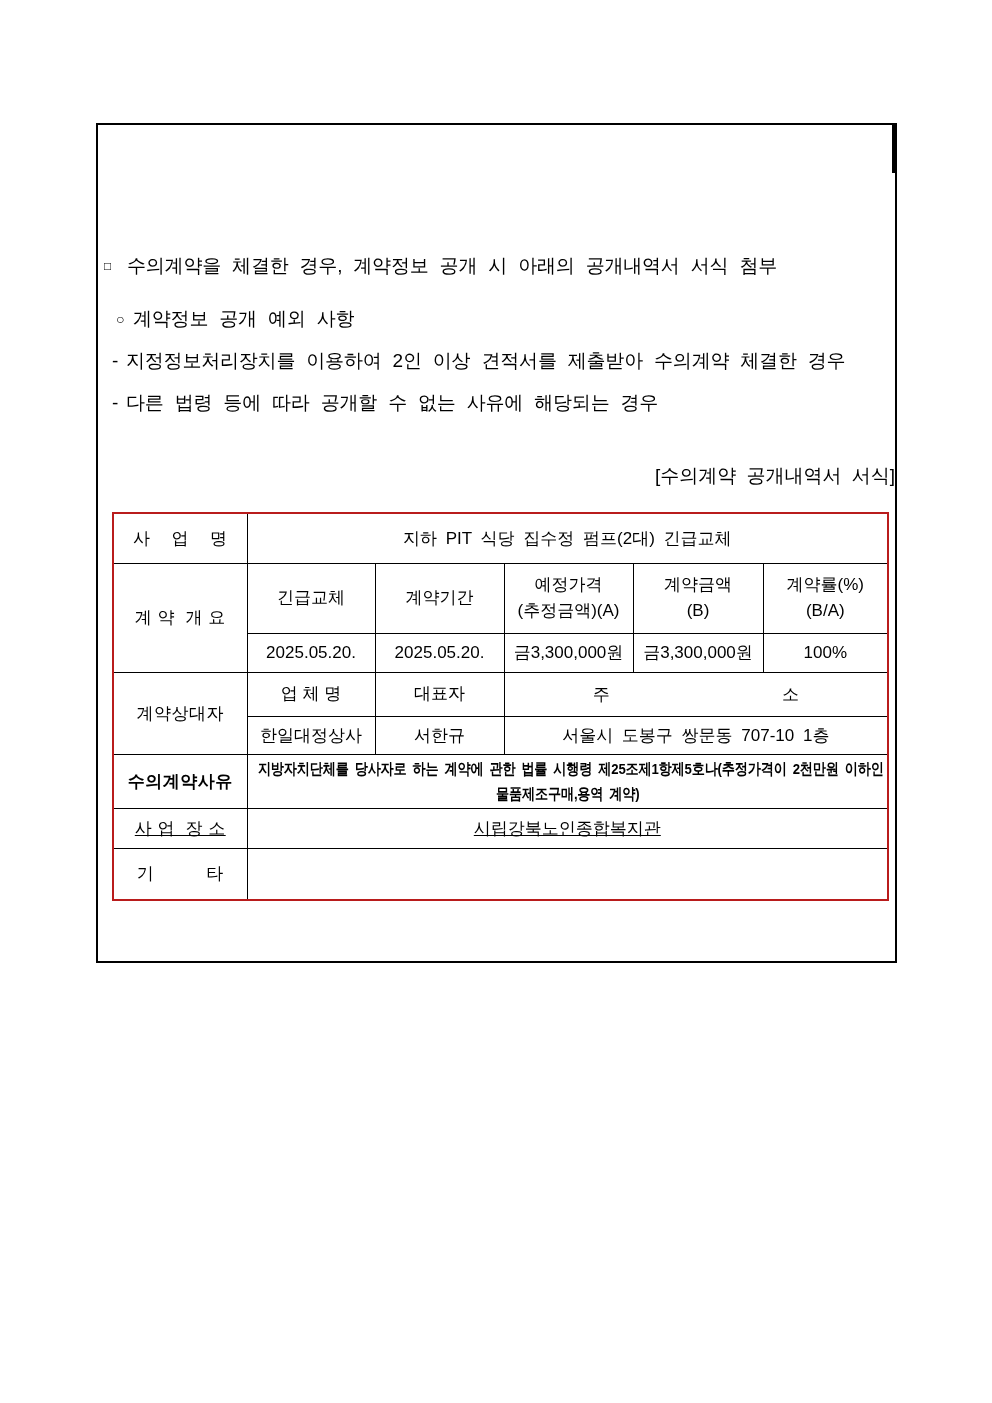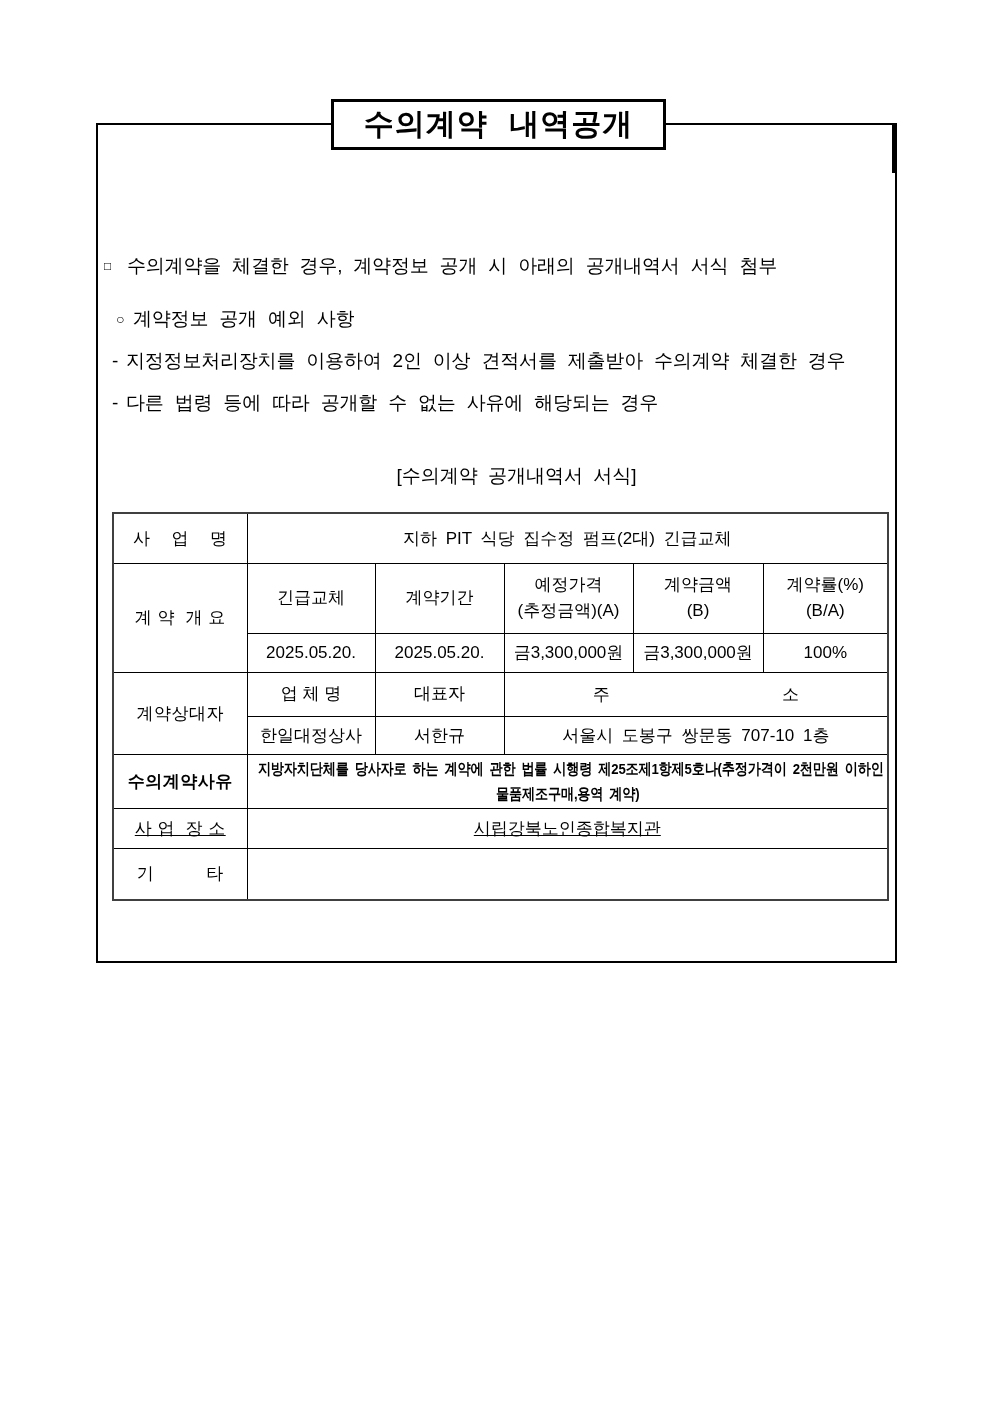"수의계약 내역공개" div.title-box { html: <div> <span>수의계약 내역공개</span> </div> -> none }
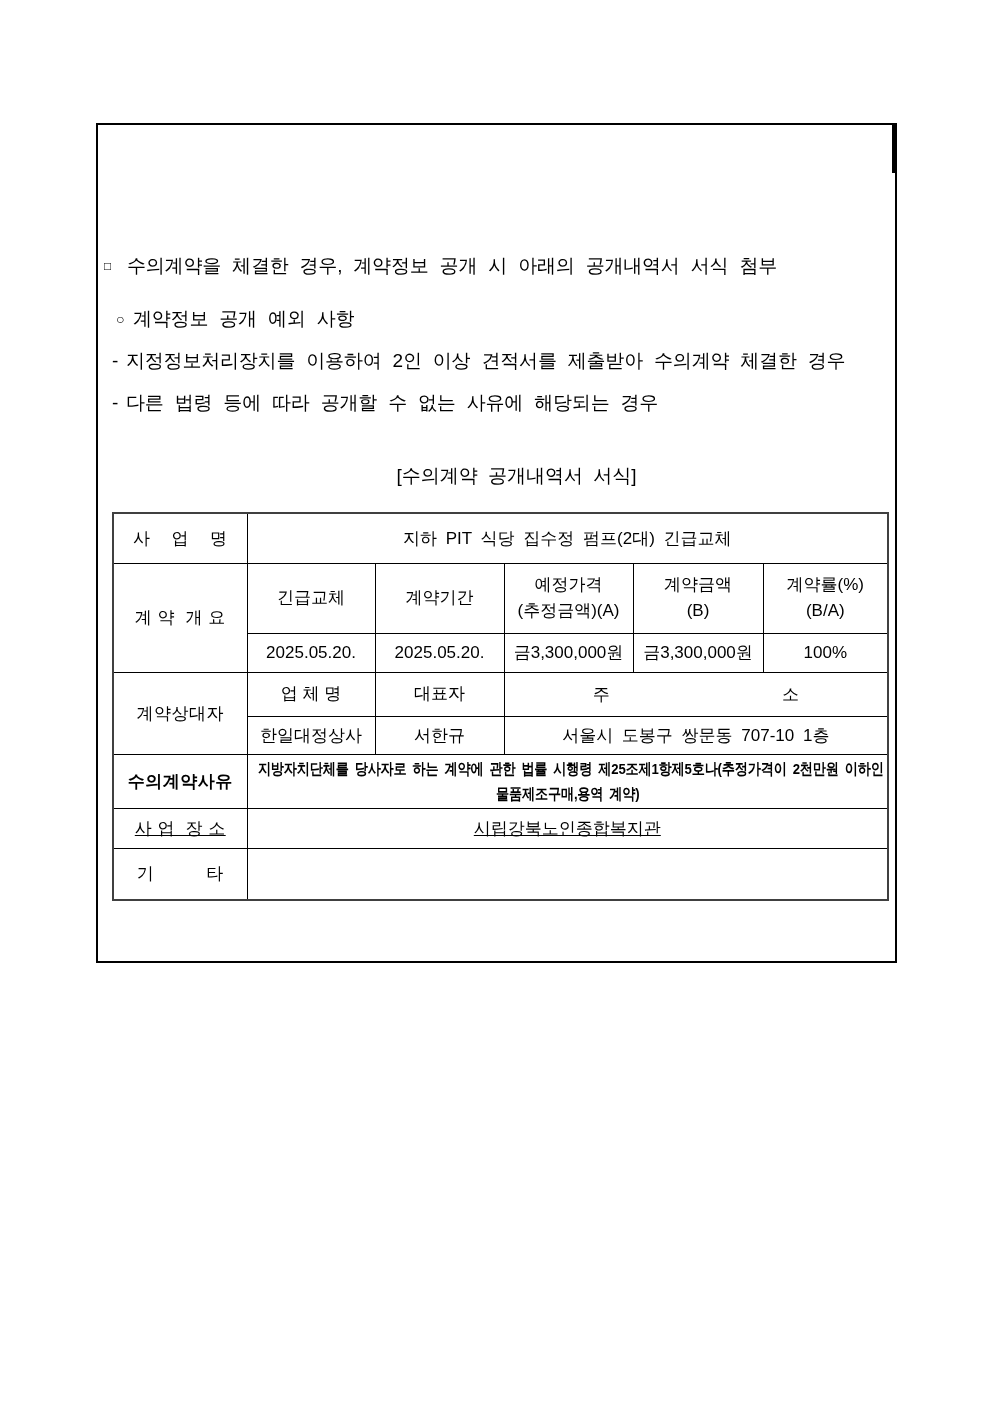"[수의계약 공개내역서 서식]" .form-heading { margin-left: 20px -> none; text-align: center -> right }
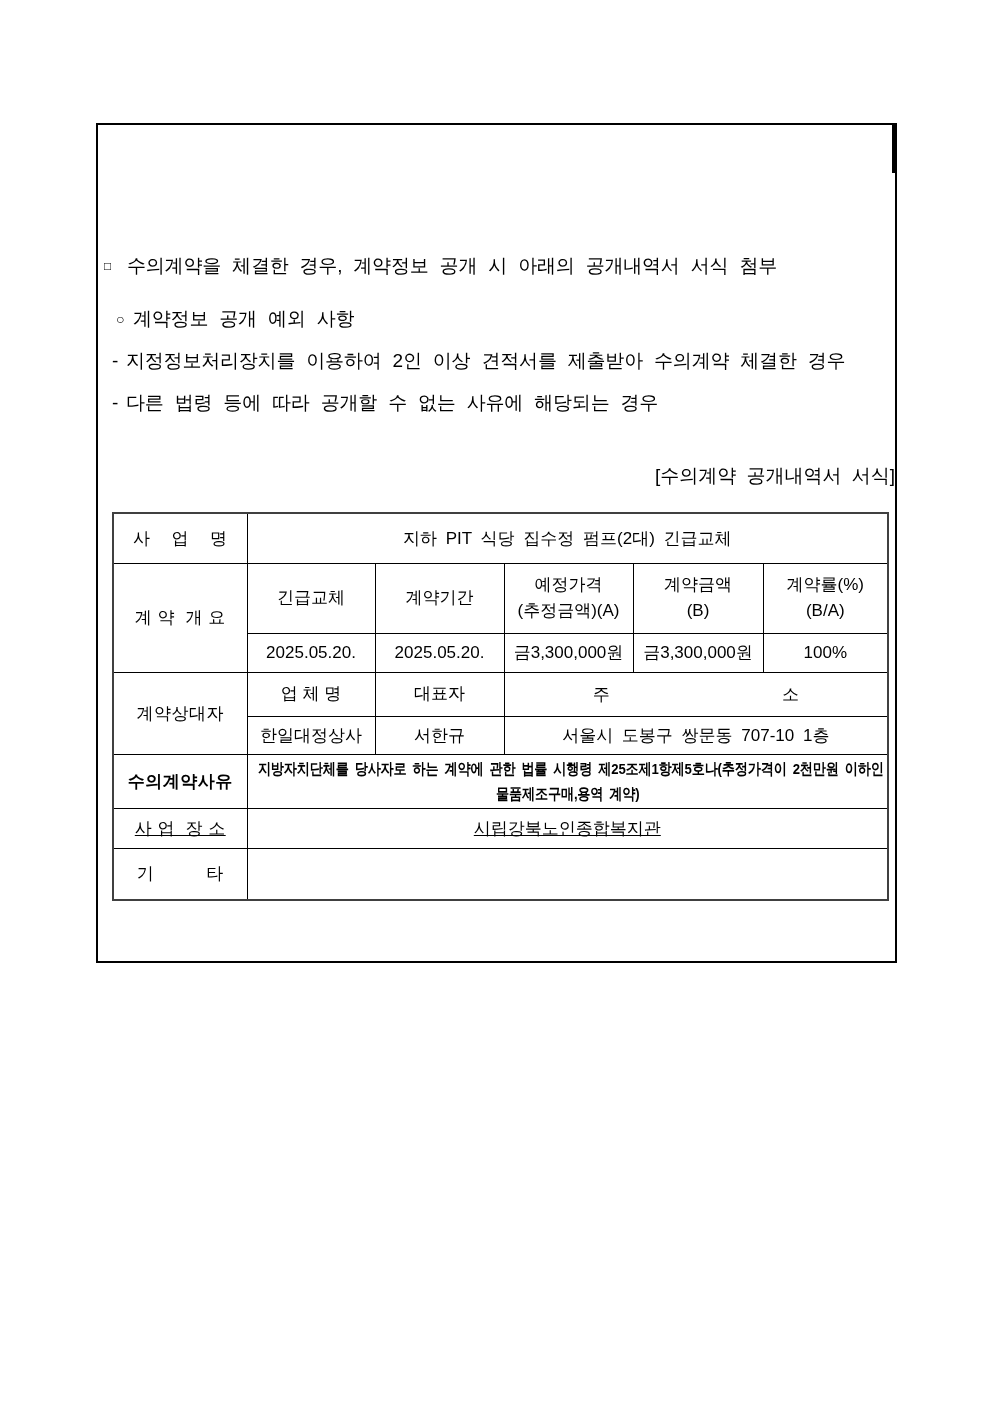"사 업 명" table.contract { border: 2px solid #404040 -> 2px solid #b91c1c }
